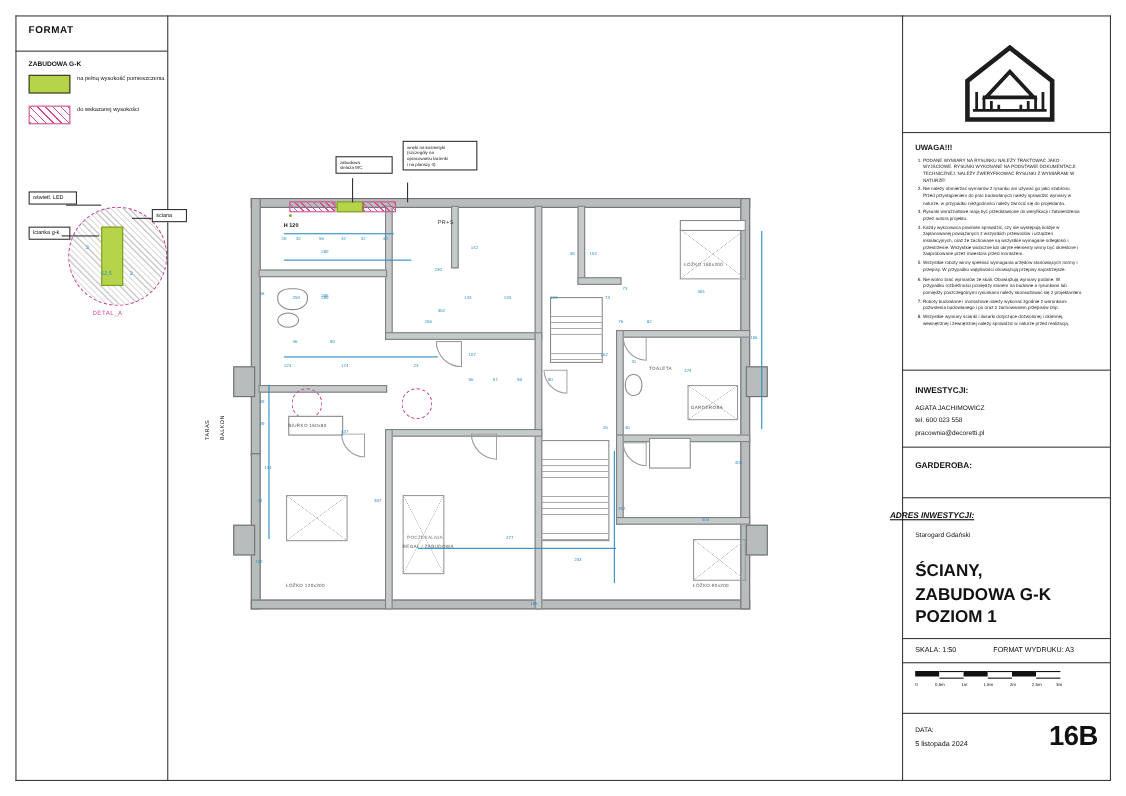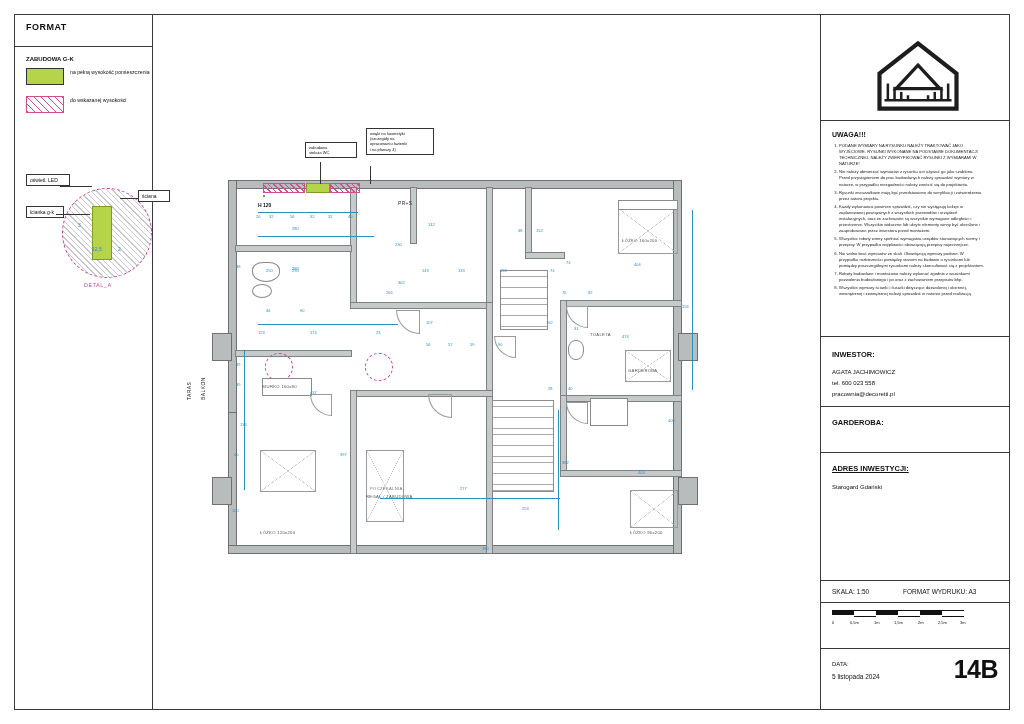"INWESTOR:" div.sec-h { text: INWESTOR -> INWESTYCJI }
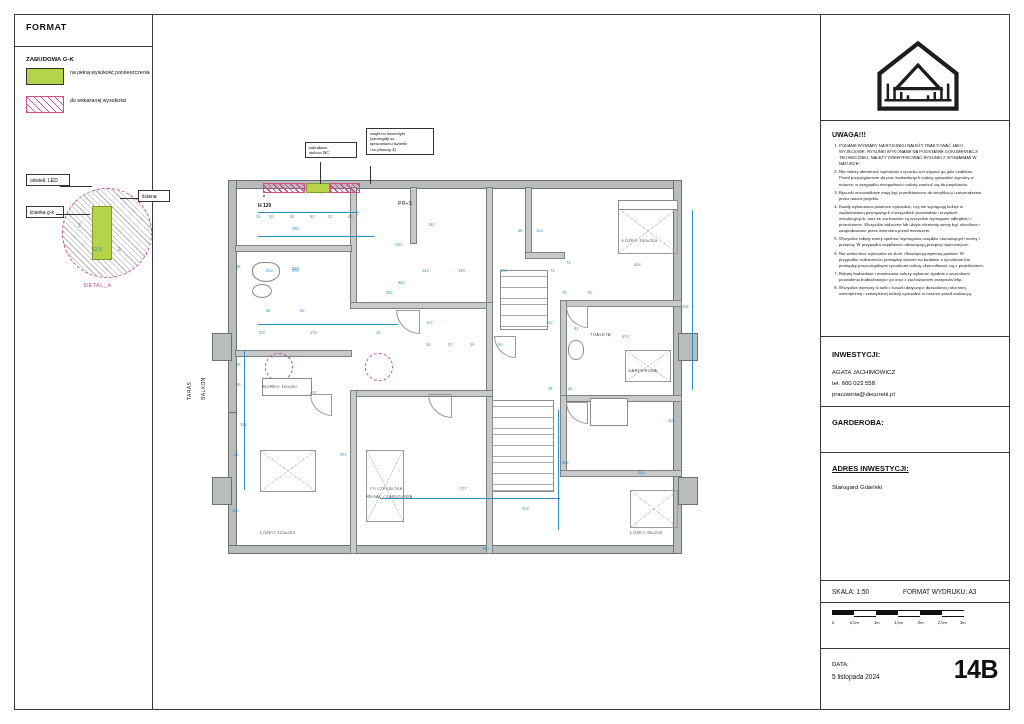"ADRES INWESTYCJI:" div.sec-h { font-style: none -> italic; left: 832px -> 809px }
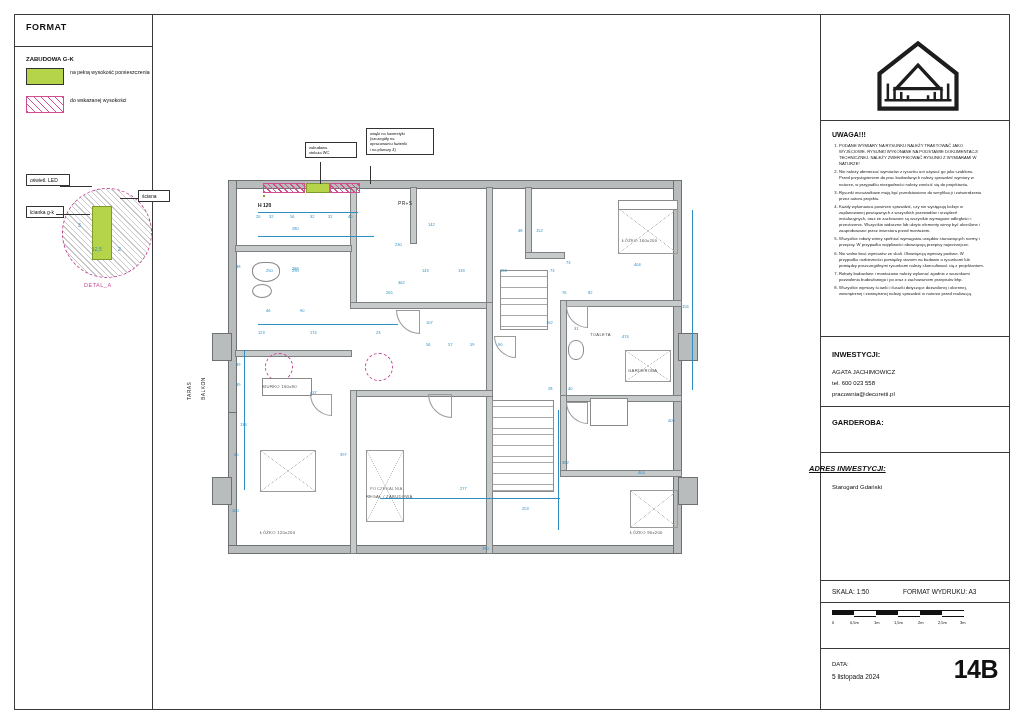"ŚCIANY," div.title-big { html: none -> <div> <div>ŚCIANY,</div> <div>ZABUDOWA G-K</div> <div>POZIOM 1</div> </div> }
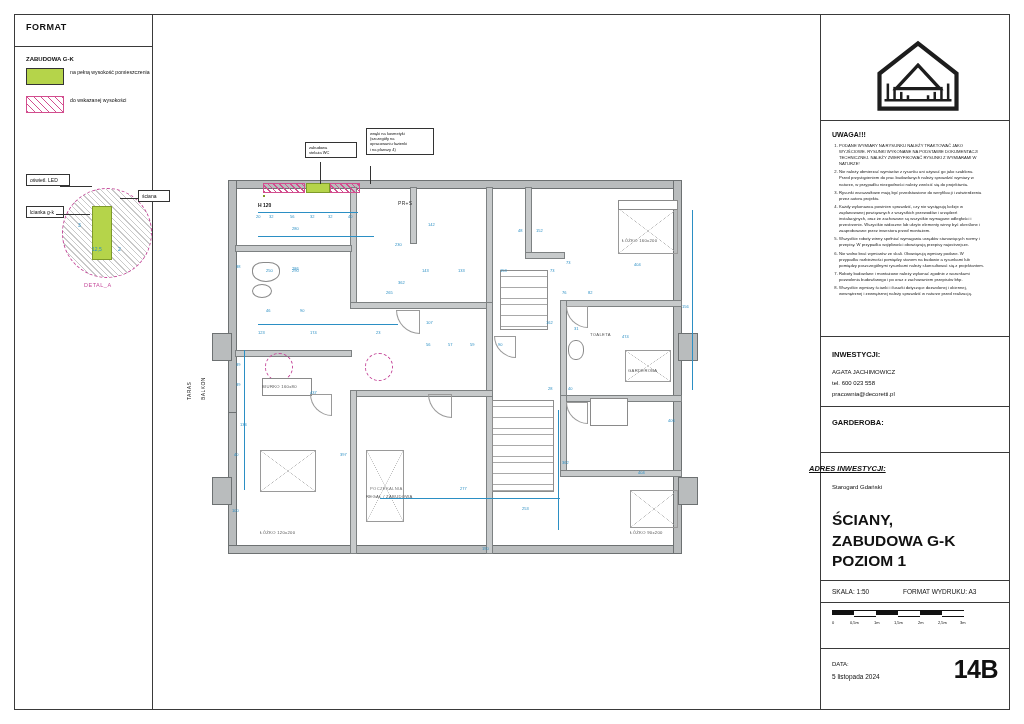"14B" div.sheetno { text: 14B -> 16B }
